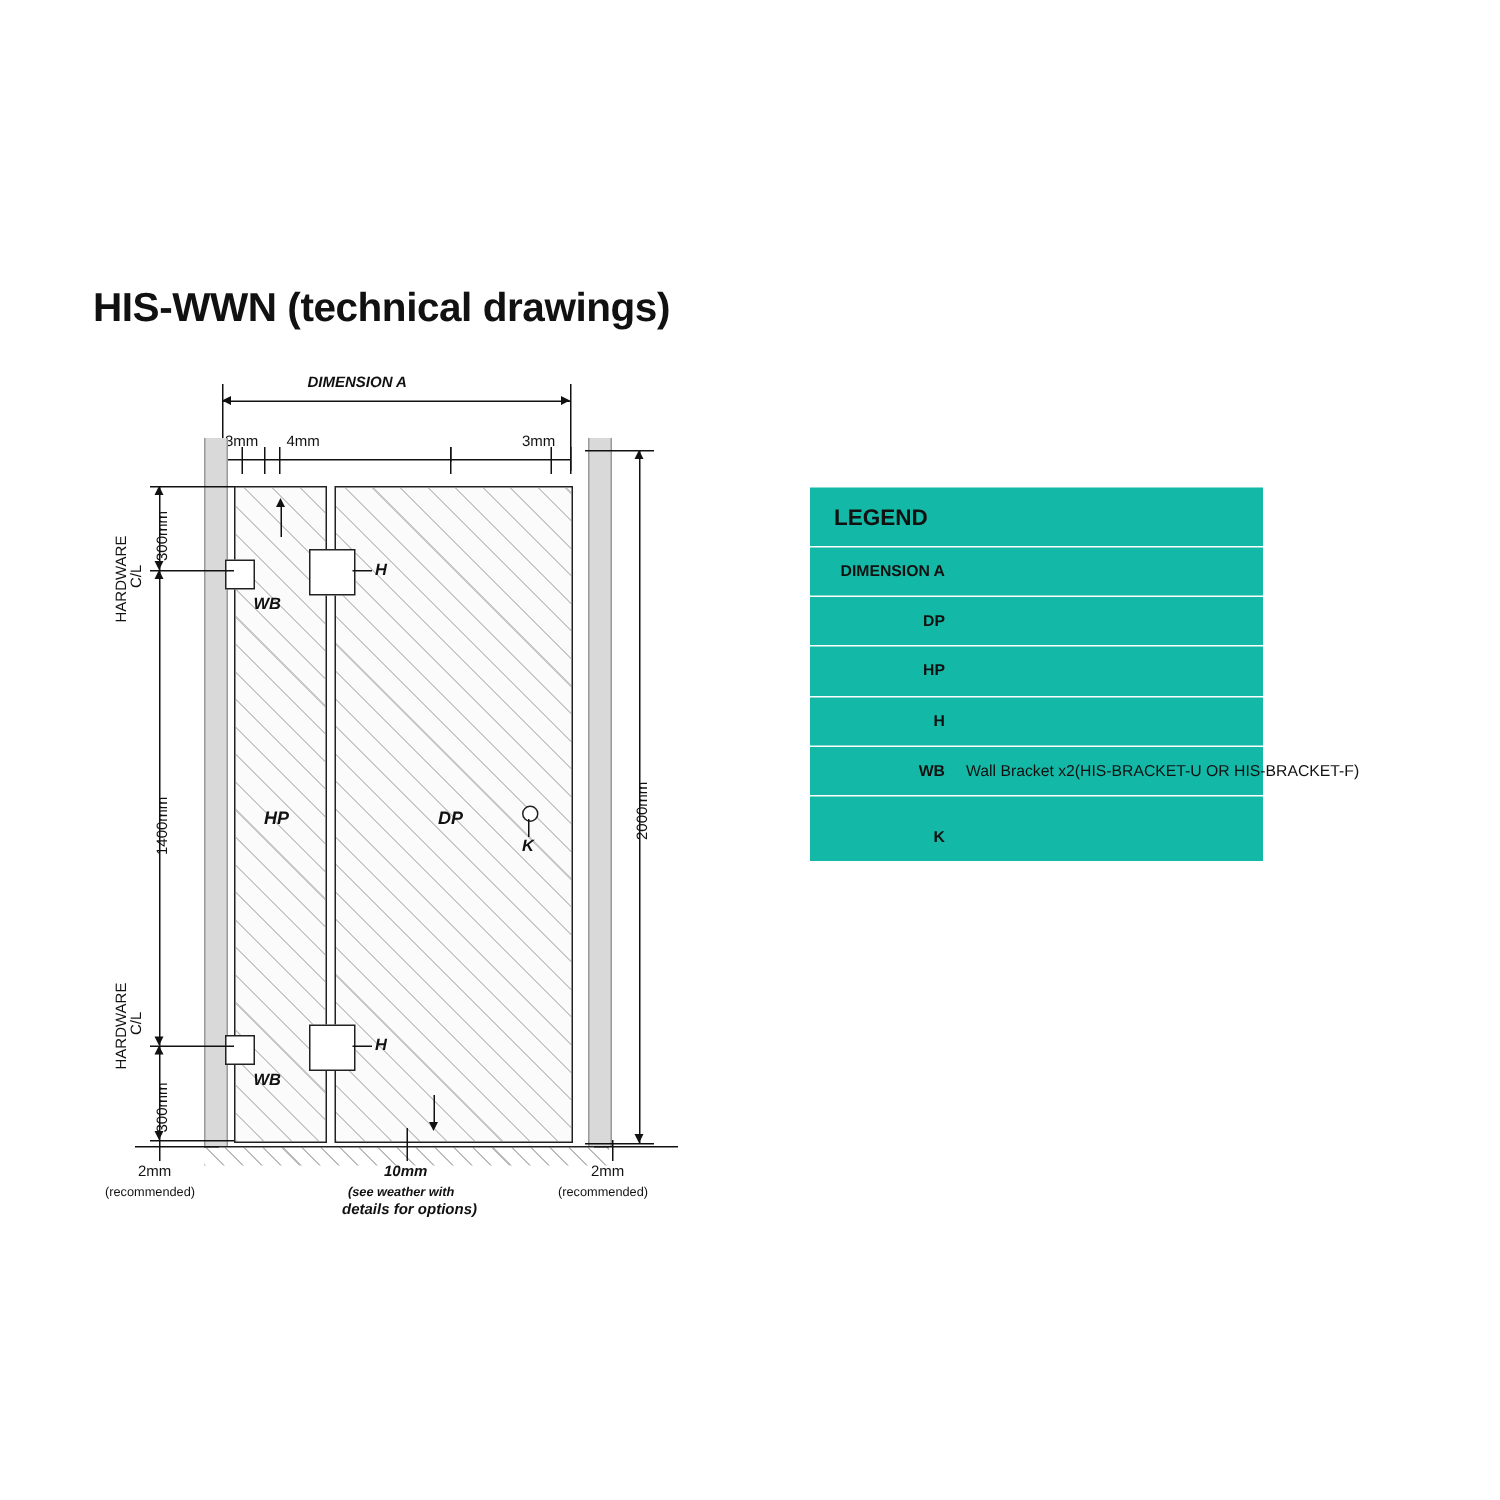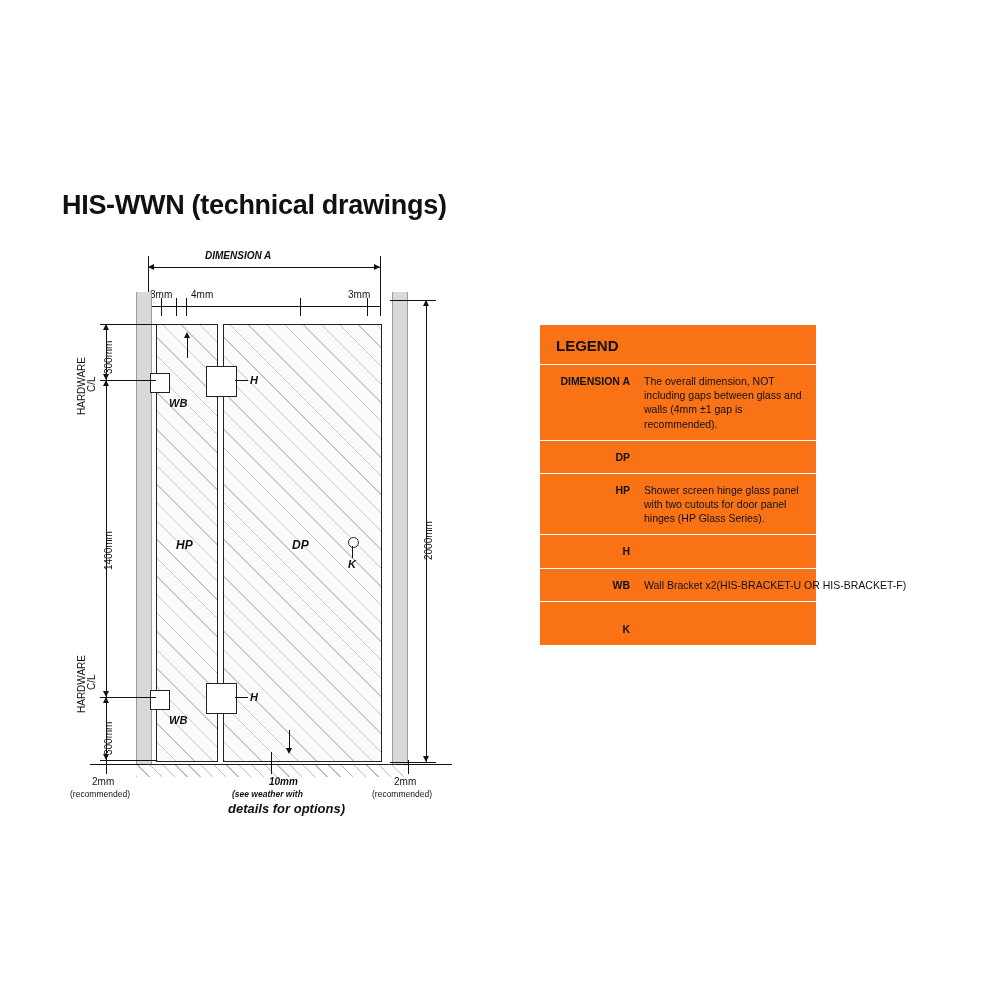"LEGEND" #legend { background: #f97316 -> #14b8a6; width: 276px -> 302px }
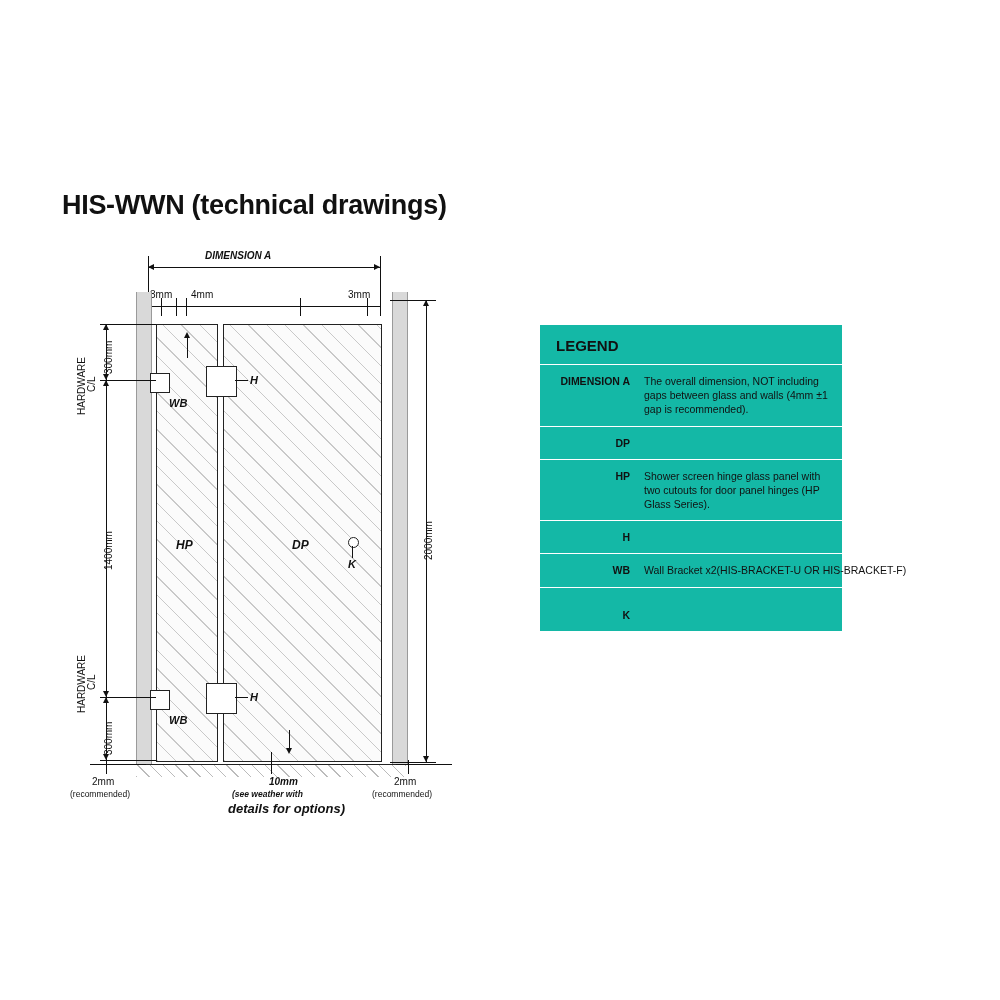"The overall dimension, NOT including" div.legend-val { html: <div>The overall dimension, NOT including gaps between glass and walls (4mm ±1 gap is recommended).</div> -> none }
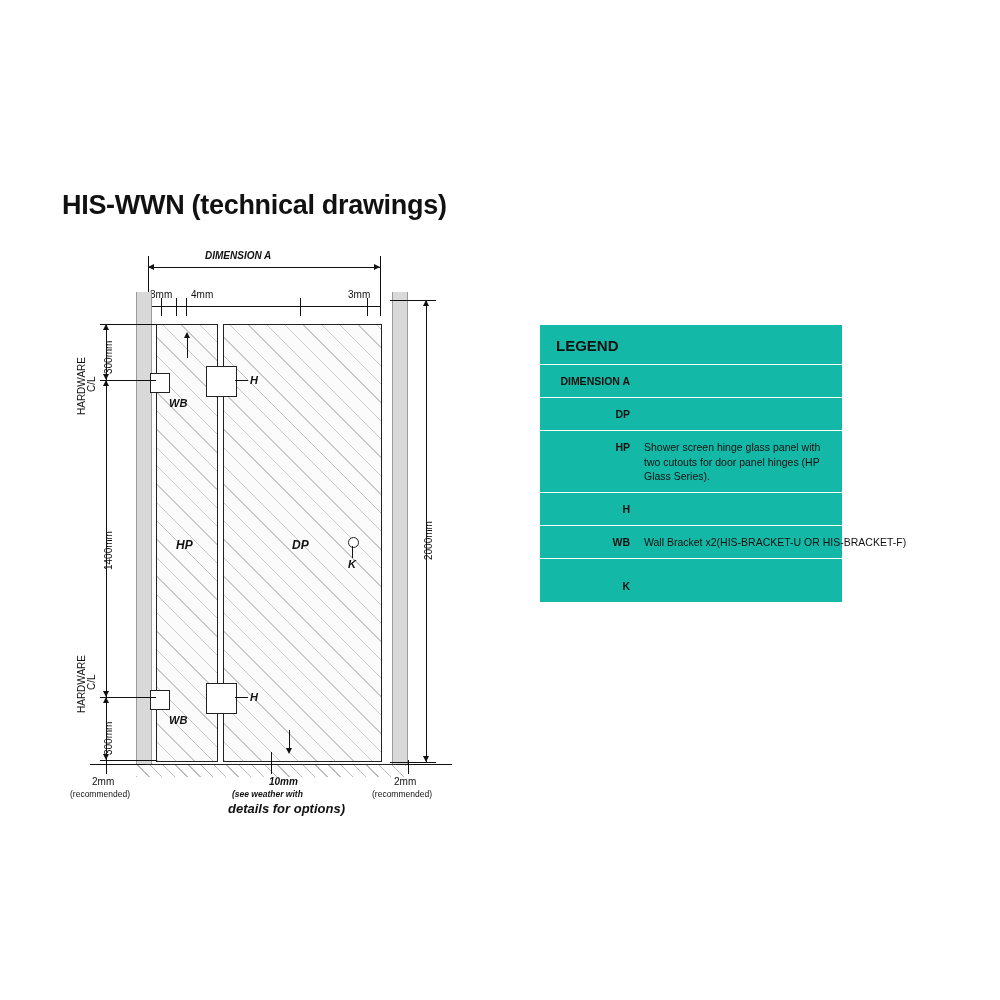"Shower screen hinge glass panel" div.legend-val { html: <div>Shower screen hinge glass panel with two cutouts for door panel hinges (HP Glass Series).</div> -> none }
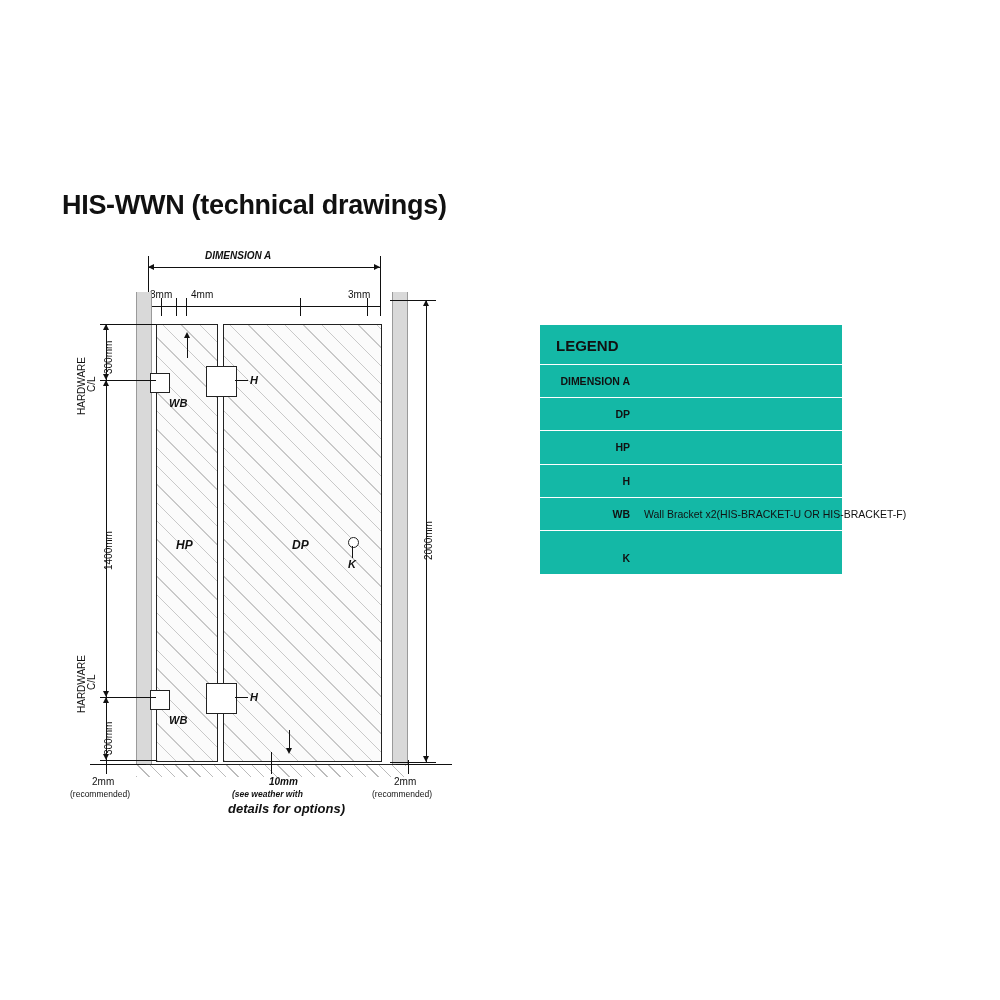"10mm" div.lbl { margin-left: 13px -> none }
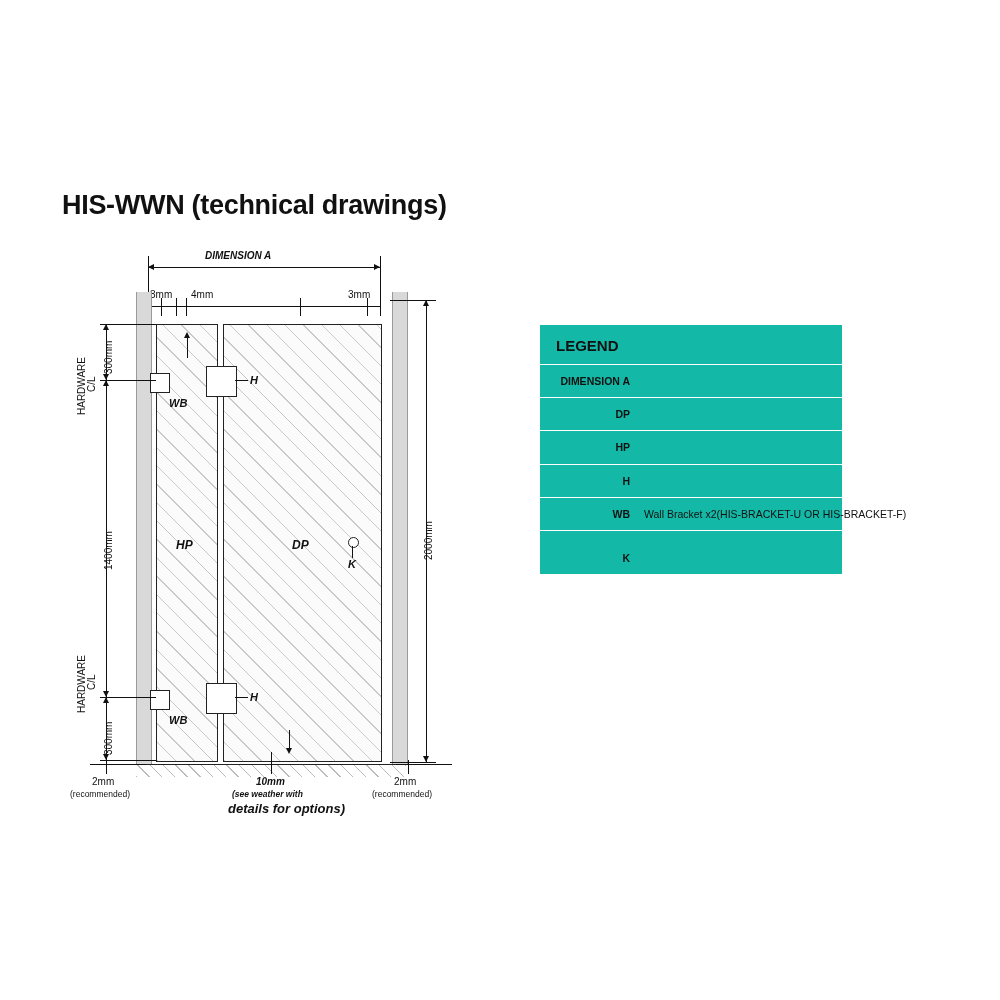"details for options)" div.lbl { font-size: 13px -> 10px }
